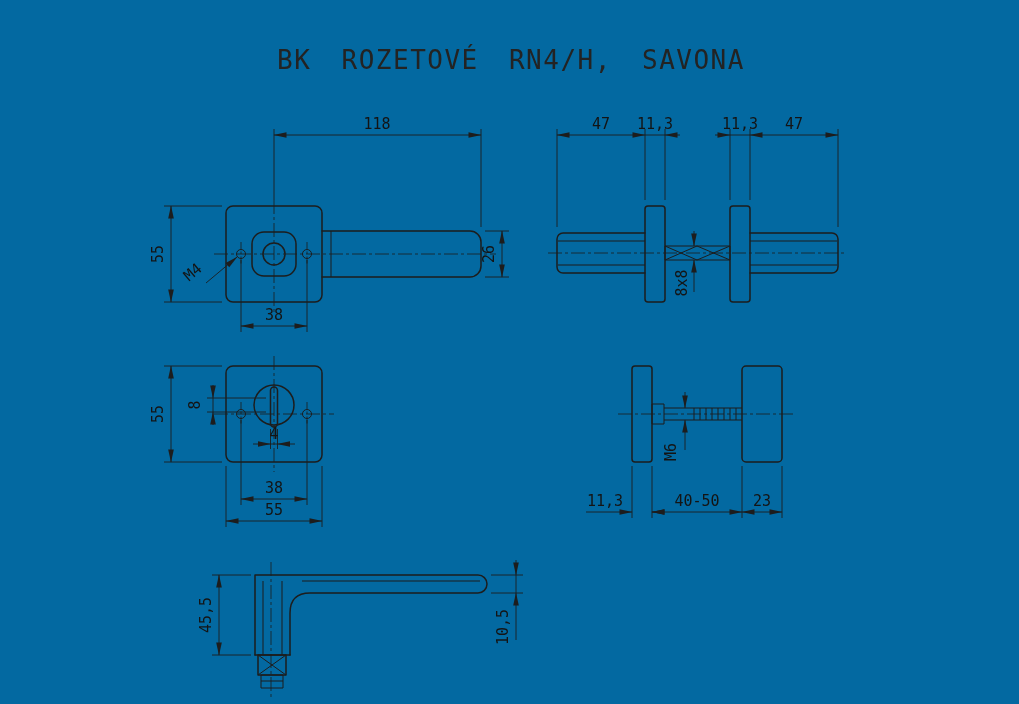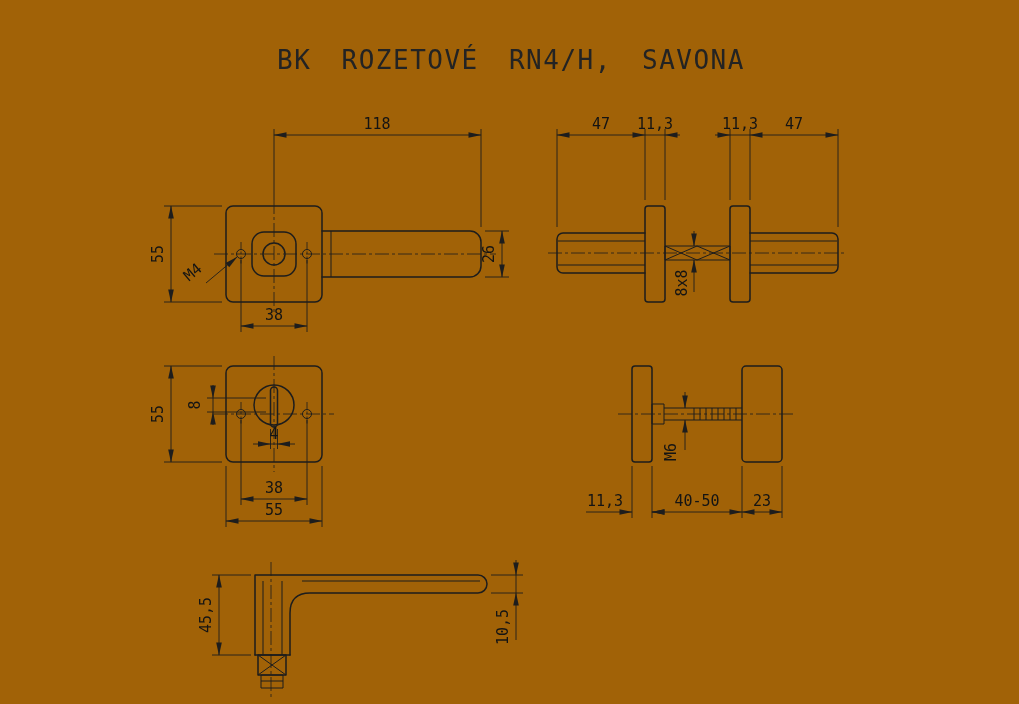"BK ROZETOVÉ RN4/H, SAVONA" .page { background: #a16207 -> #0369a1 }
